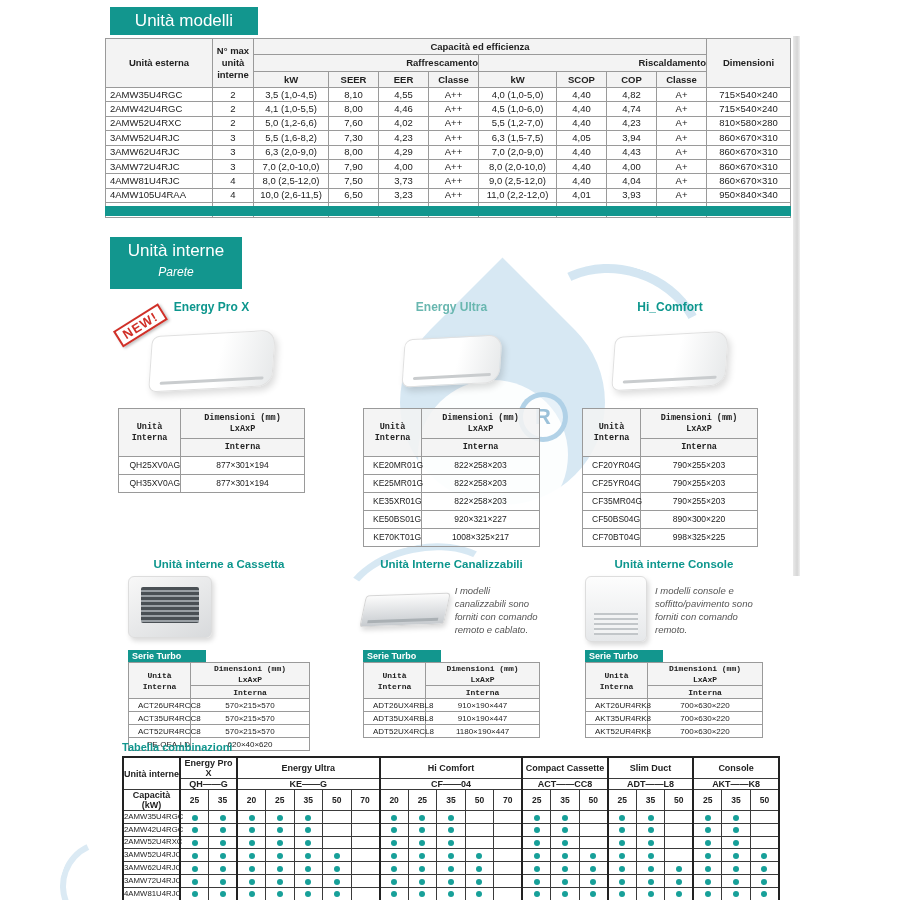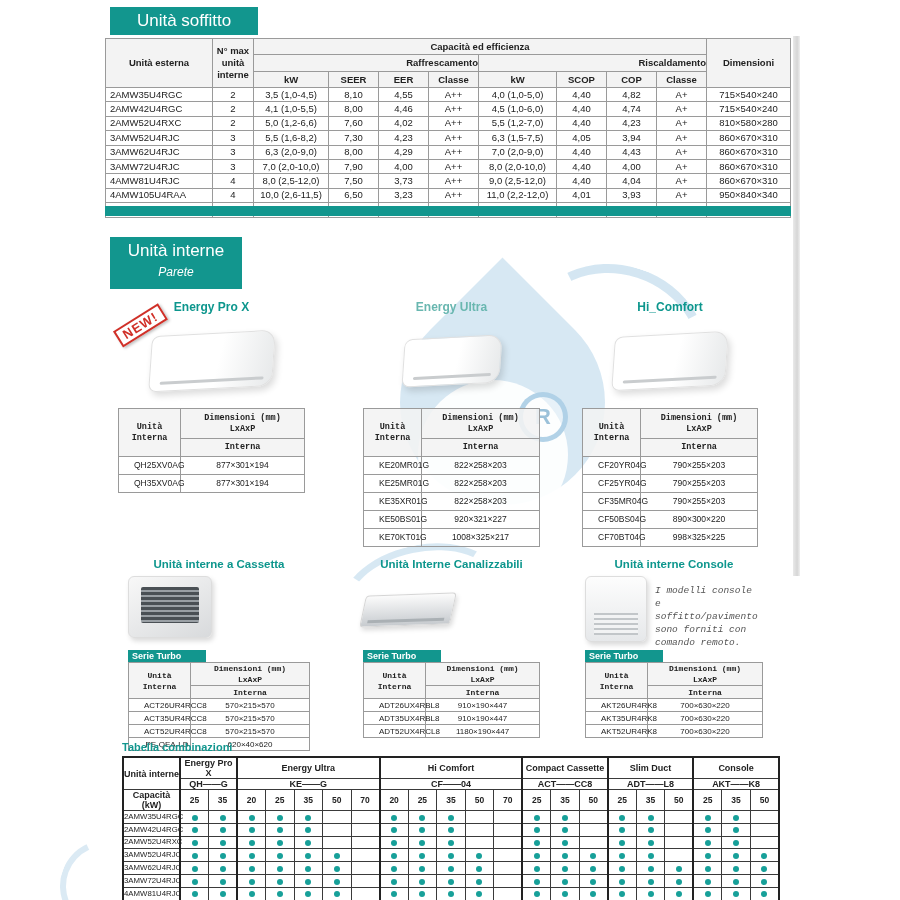"Unità soffitto" div.z { text: soffitto -> modelli }
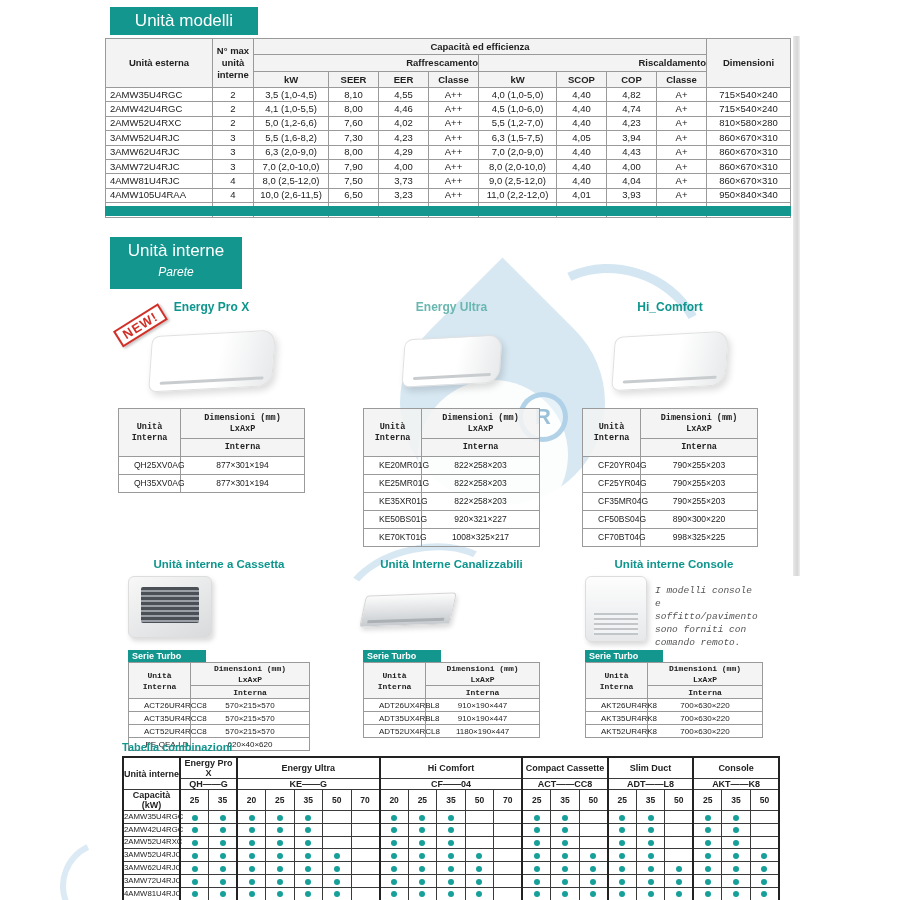"QH25XV0AG" .dim td.lft { padding-left: 15px -> 9px; text-align: center -> right }
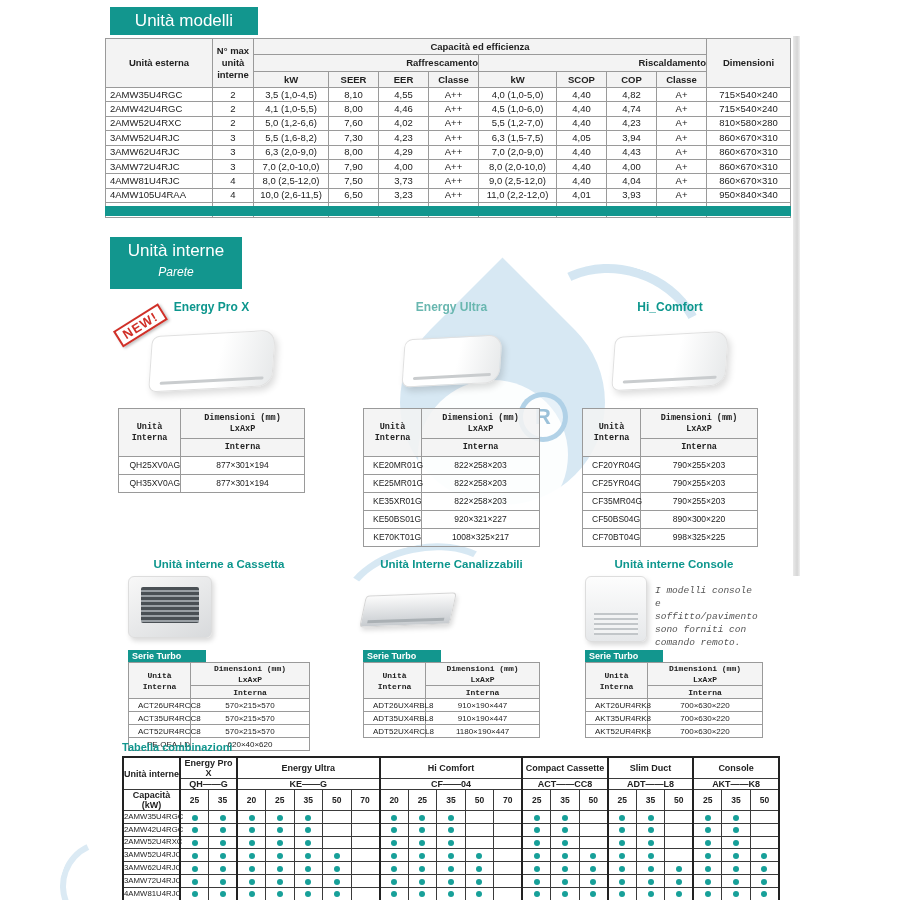"I modelli canalizzabili sono forniti" div.cat-desc { html: none -> <div>I modelli canalizzabili sono forniti con comando remoto e cablato.</div> }
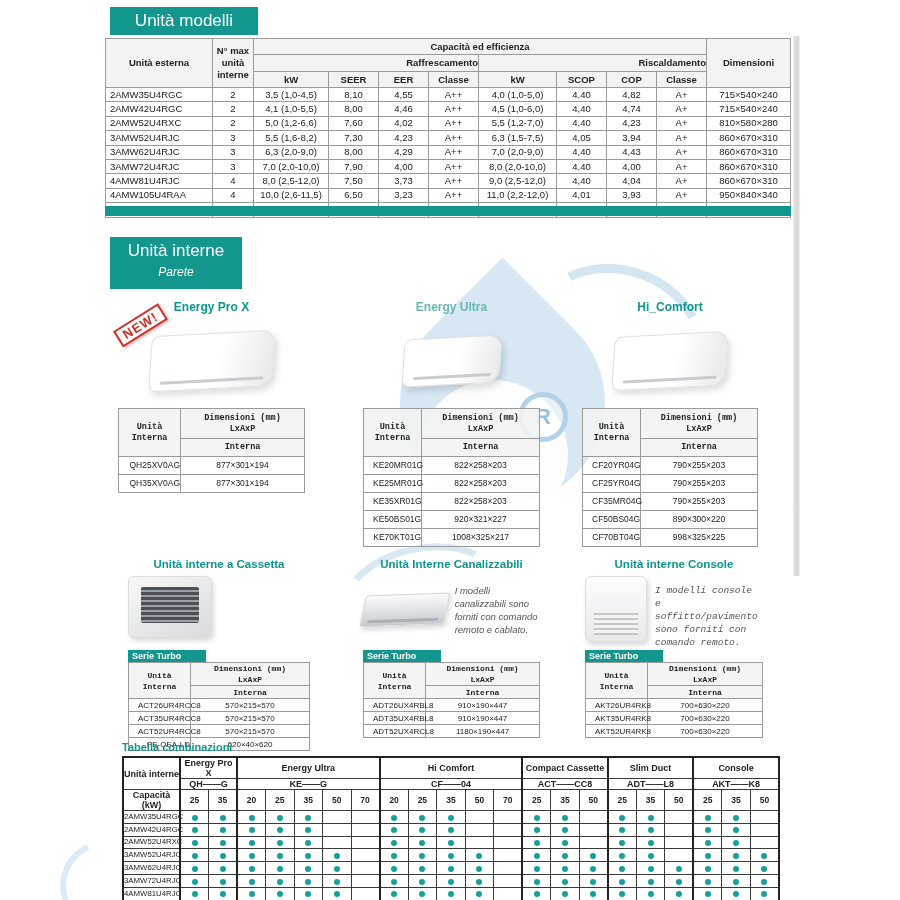"I modelli console e soffitto/pavimento" div.cat-desc { font-family: Liberation Mono, monospace -> none }
